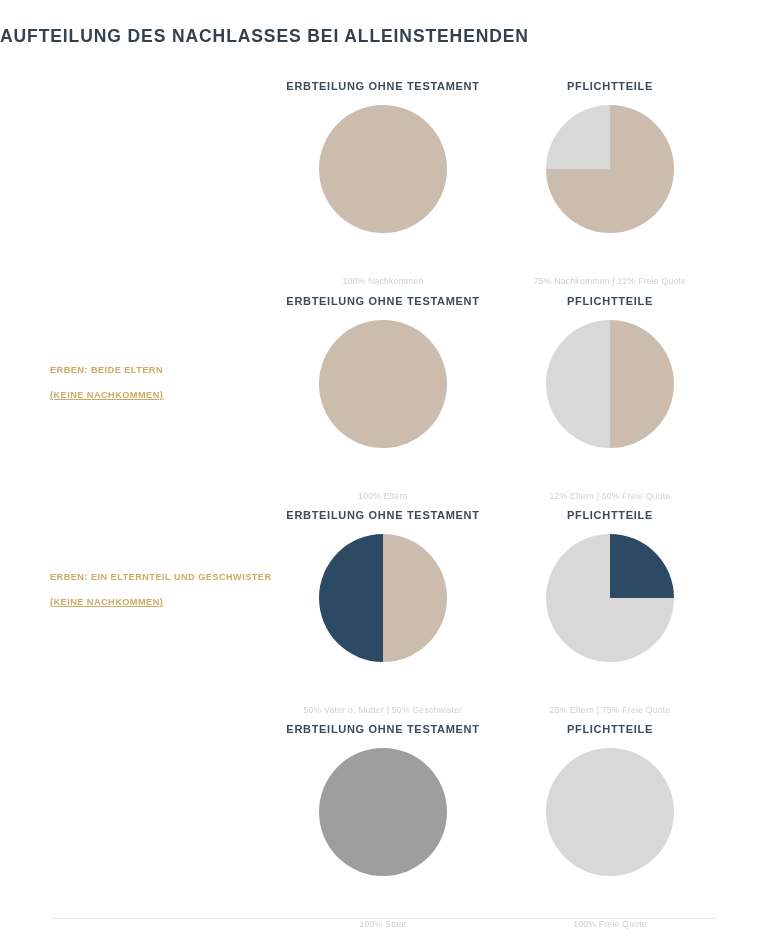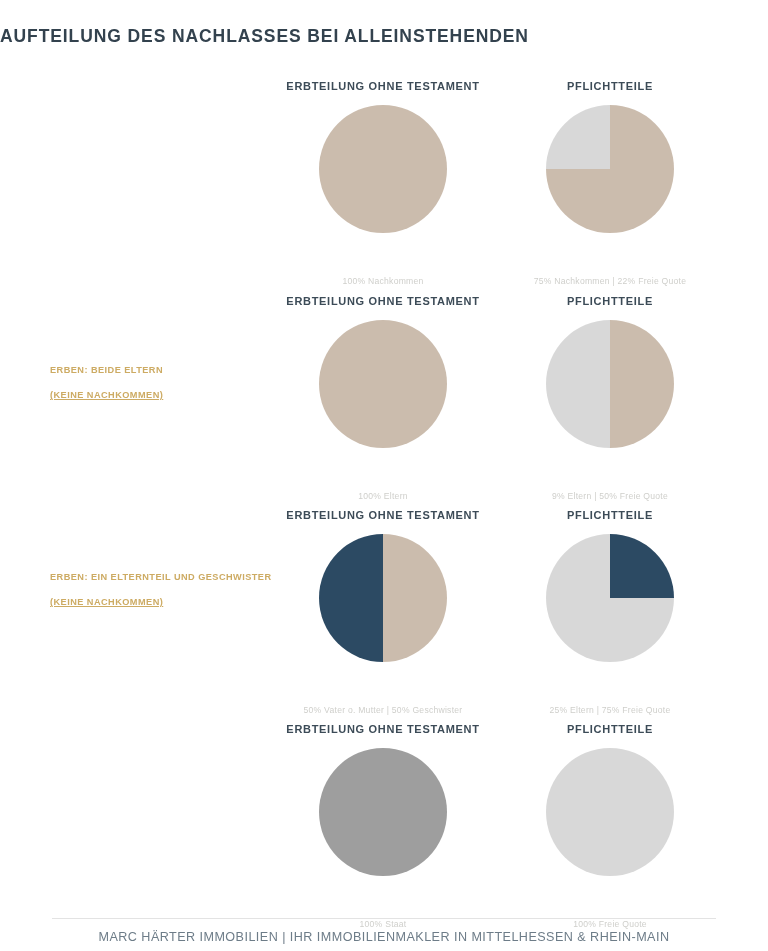"9% Eltern | 50% Freie" div.caption { text: 9% -> 12% }
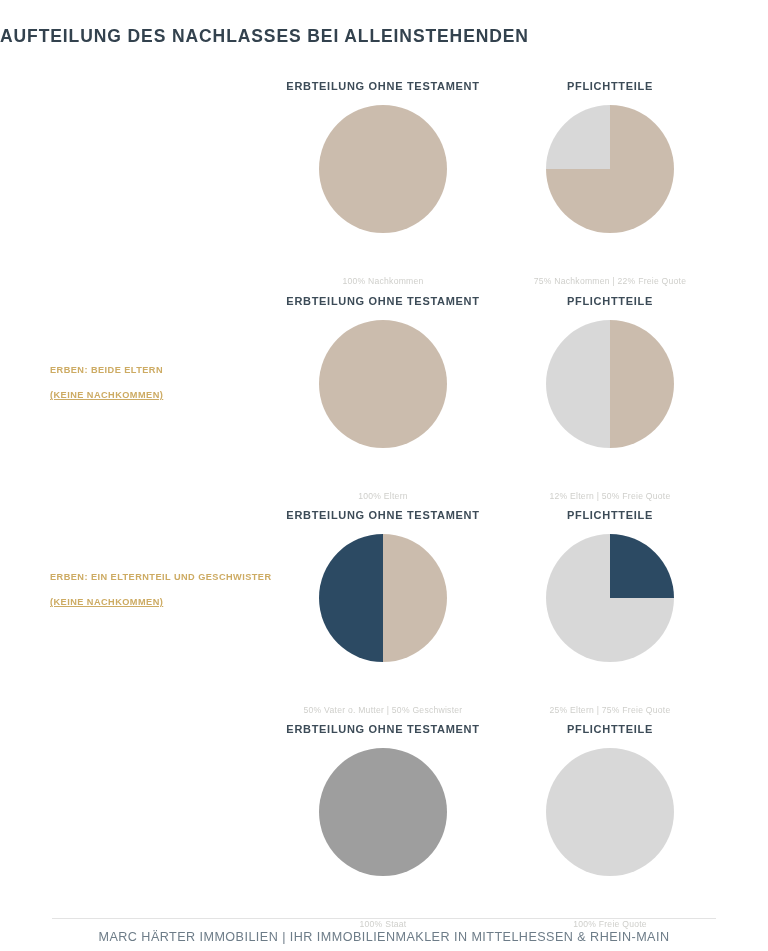"MARC HÄRTER IMMOBILIEN | IHR" div.footer { html: <div>MARC HÄRTER IMMOBILIEN | IHR IMMOBILIENMAKLER IN MITTELHESSEN &amp; RHEIN-MAIN</div> -> none }
